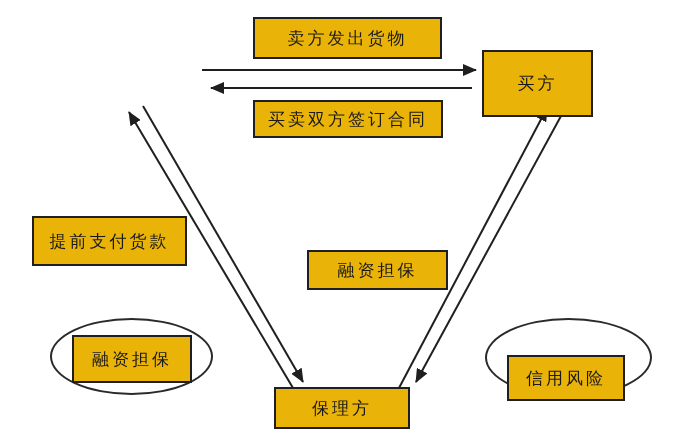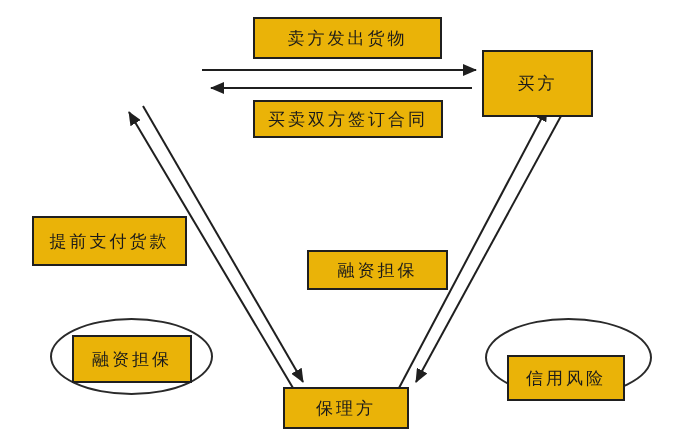"保理方" .node-factor { left: 283px -> 274px; width: 126px -> 136px }
